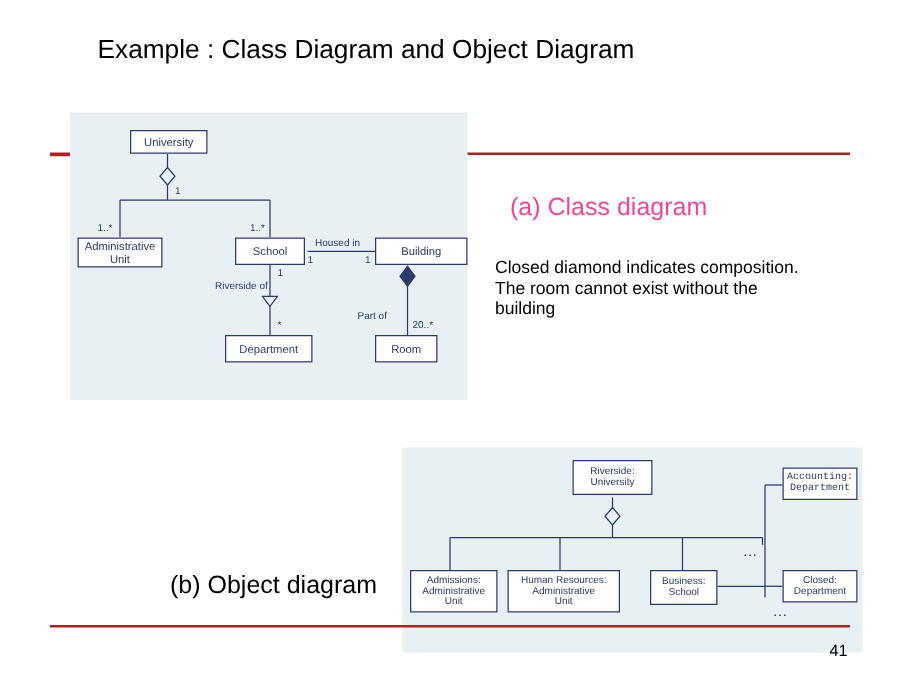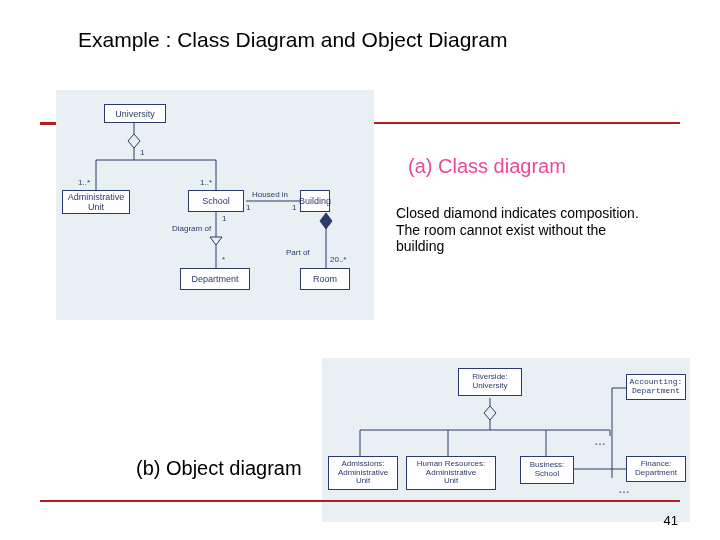"Building" div.box { width: 30px -> 74px }
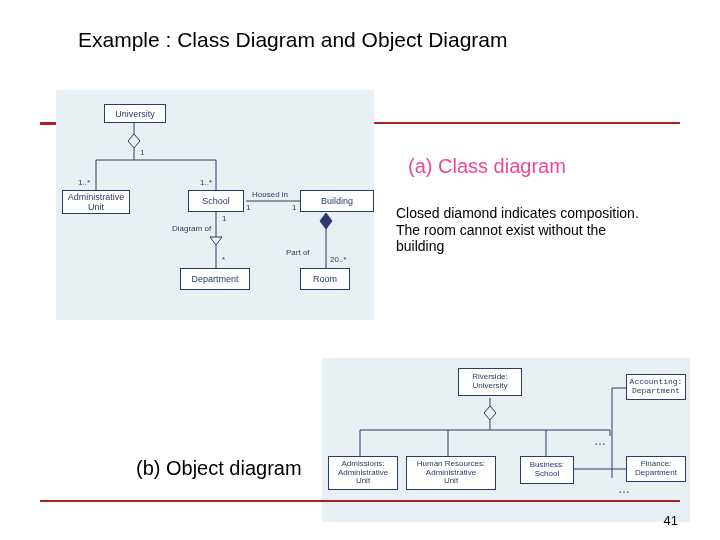"Diagram of" div.lbl { text: Diagram -> Riverside }
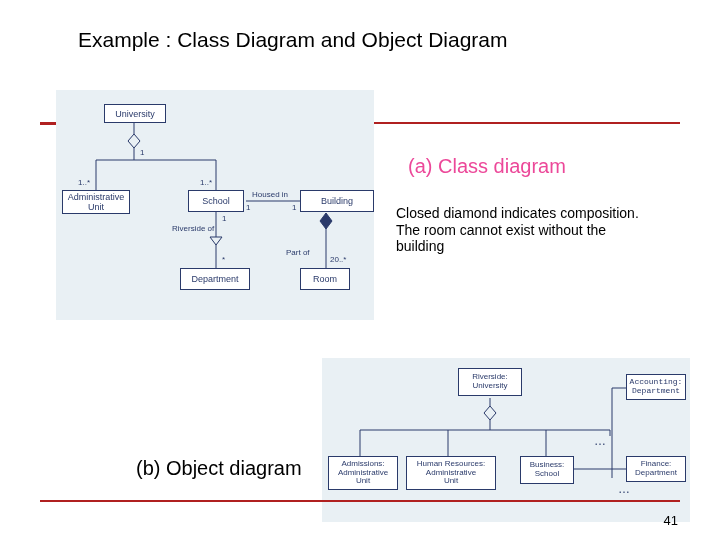"Finance:" div.obj { text: Finance -> Closed }
